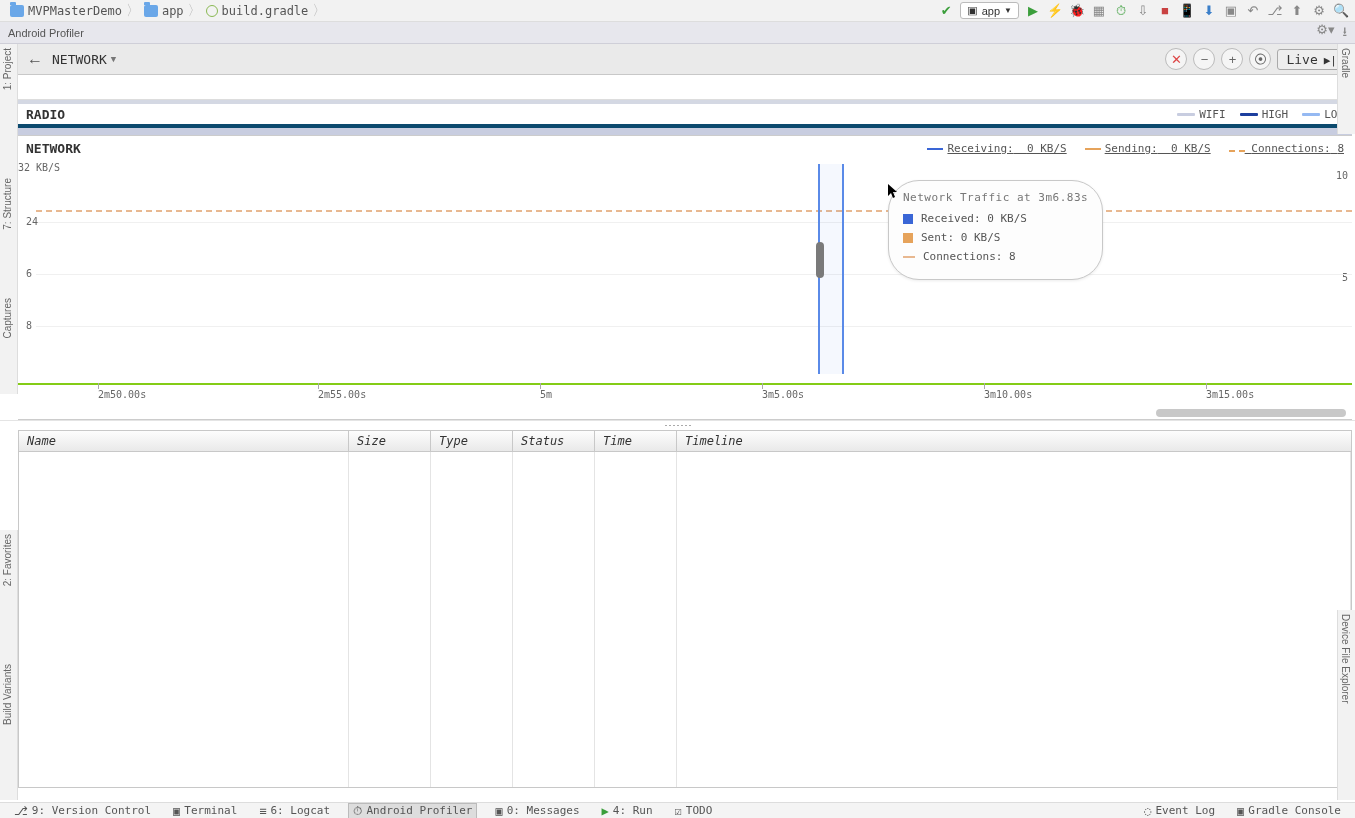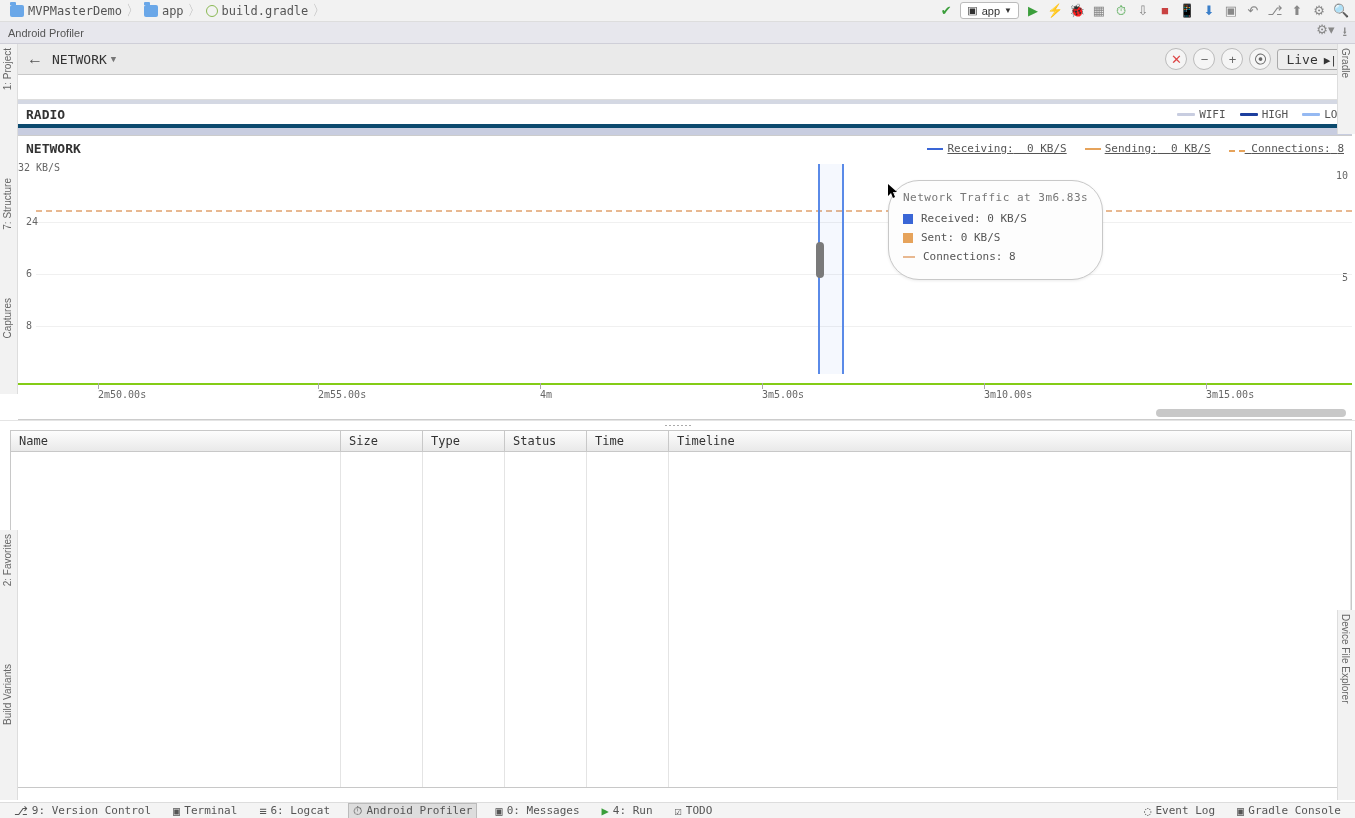"4m" div.xtick { text: 4m -> 5m }
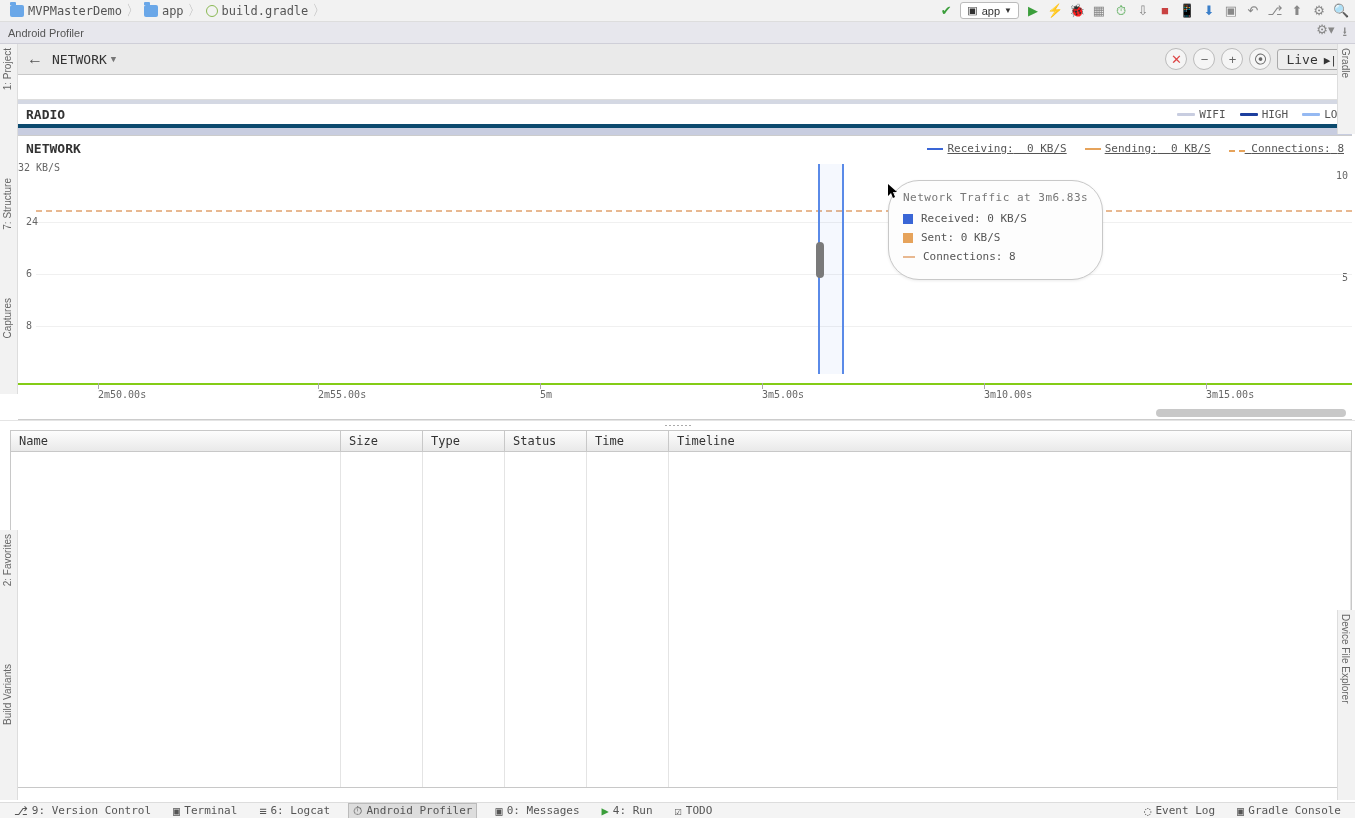"Name" .table-wrap { font-style: none -> italic; margin-left: 10px -> 18px }
